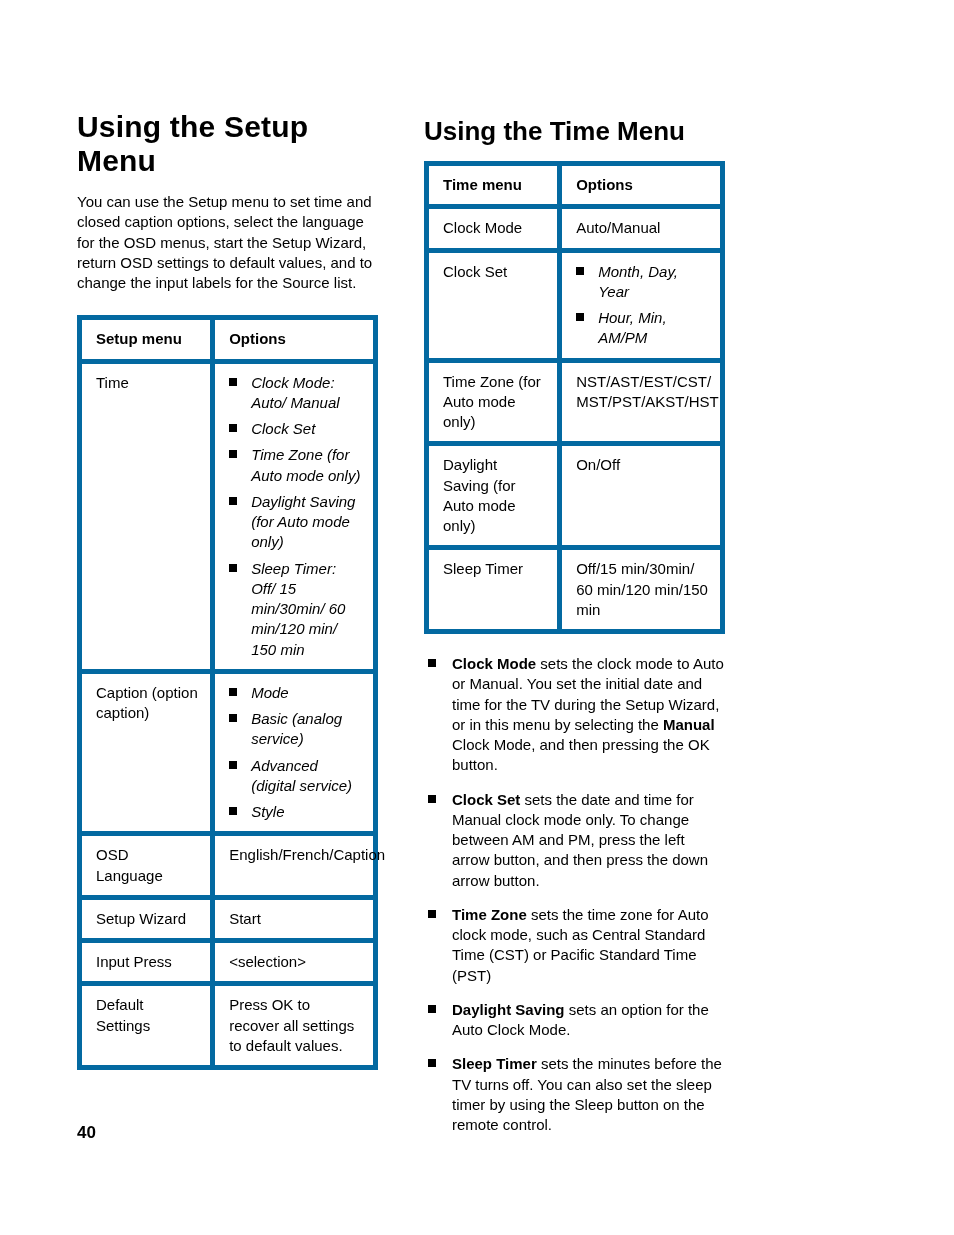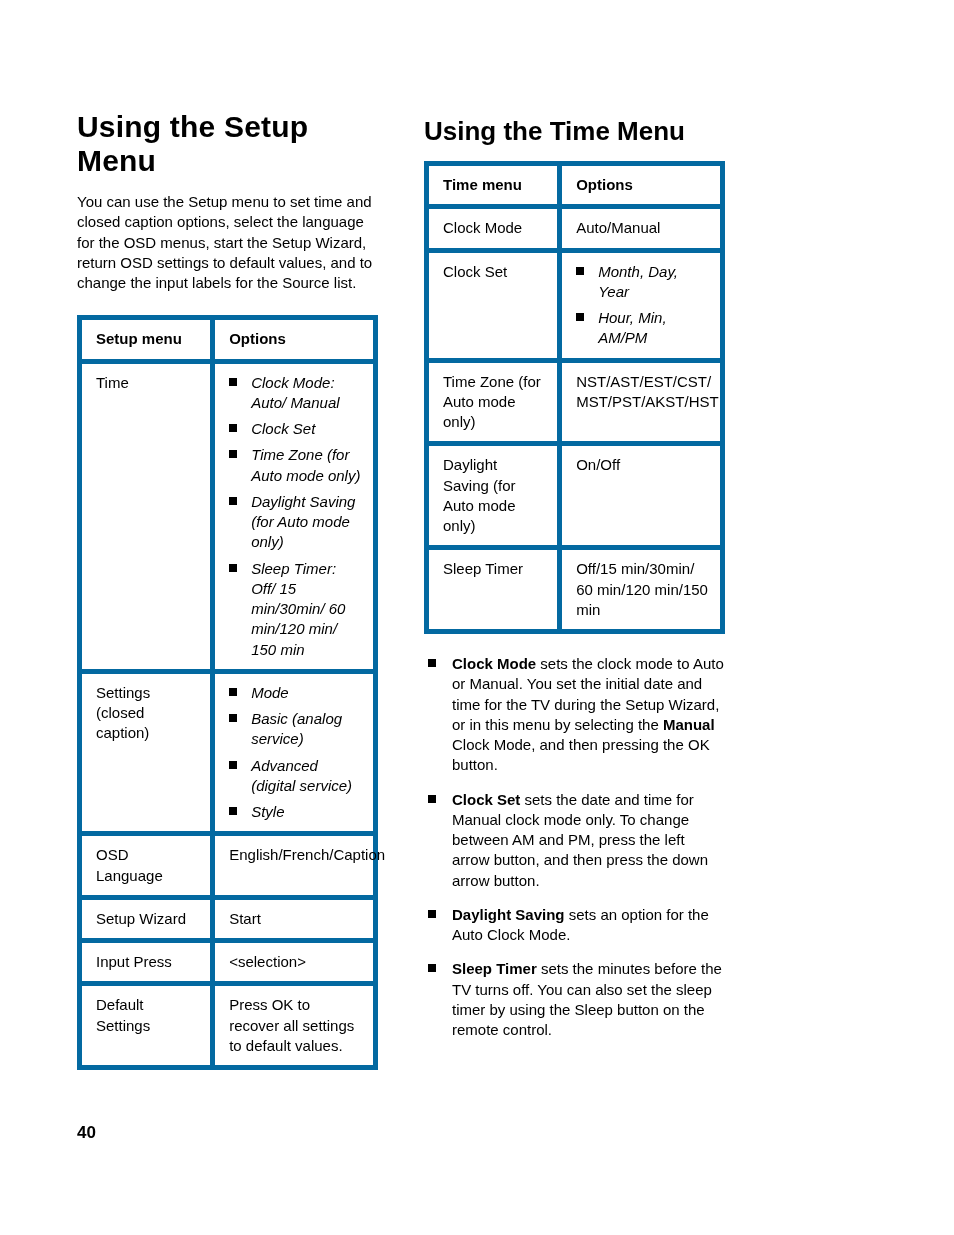"Settings (closed caption)" td { text: Settings (closed -> Caption (option }
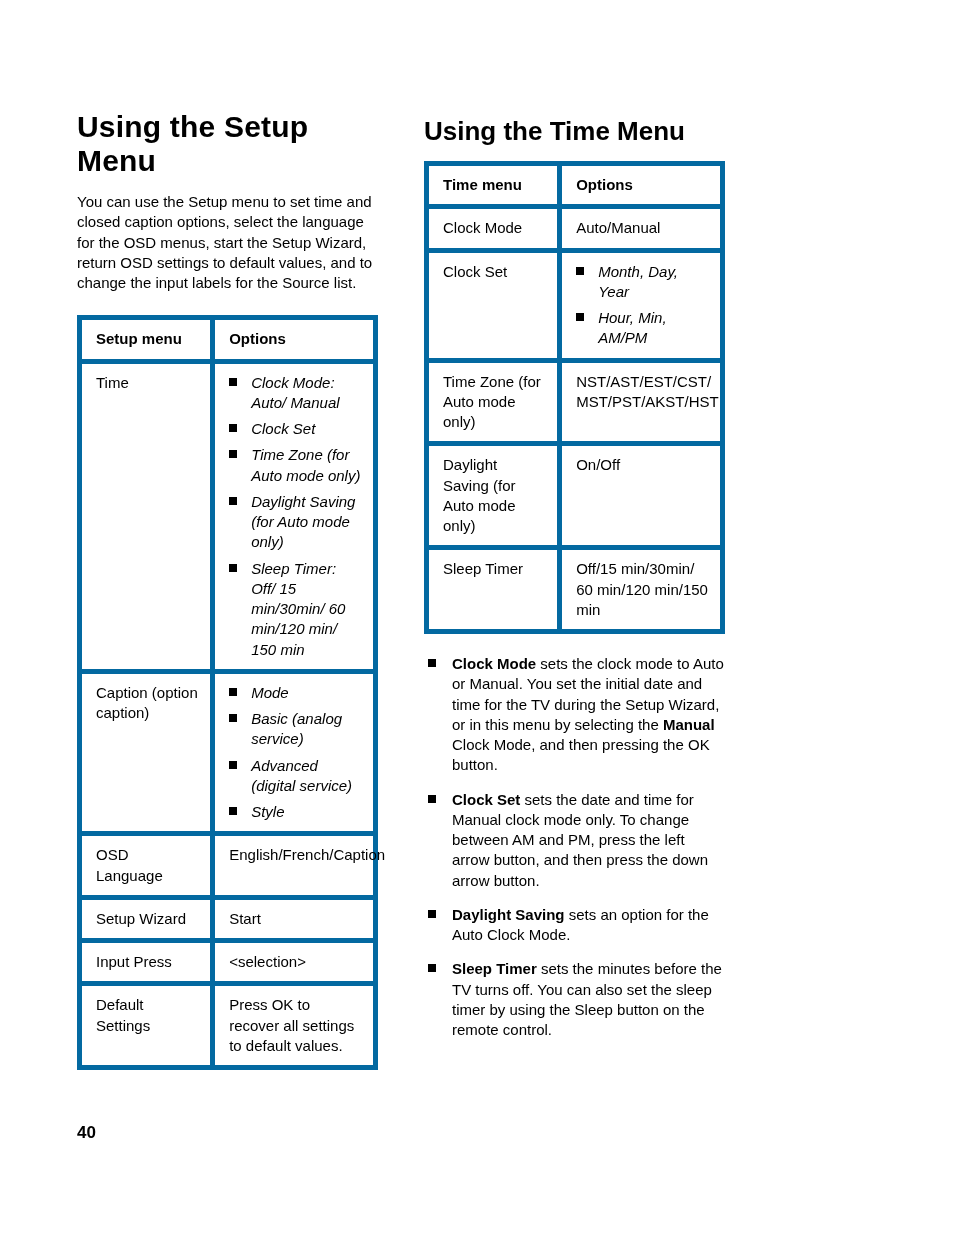"Time Zone sets the time" li { html: none -> <li> <span>Time Zone</span><span> sets the time zone for Auto clock mode, such as Central Standard Time (CST) or Pacific Standard Time (PST)</span> </li> }
